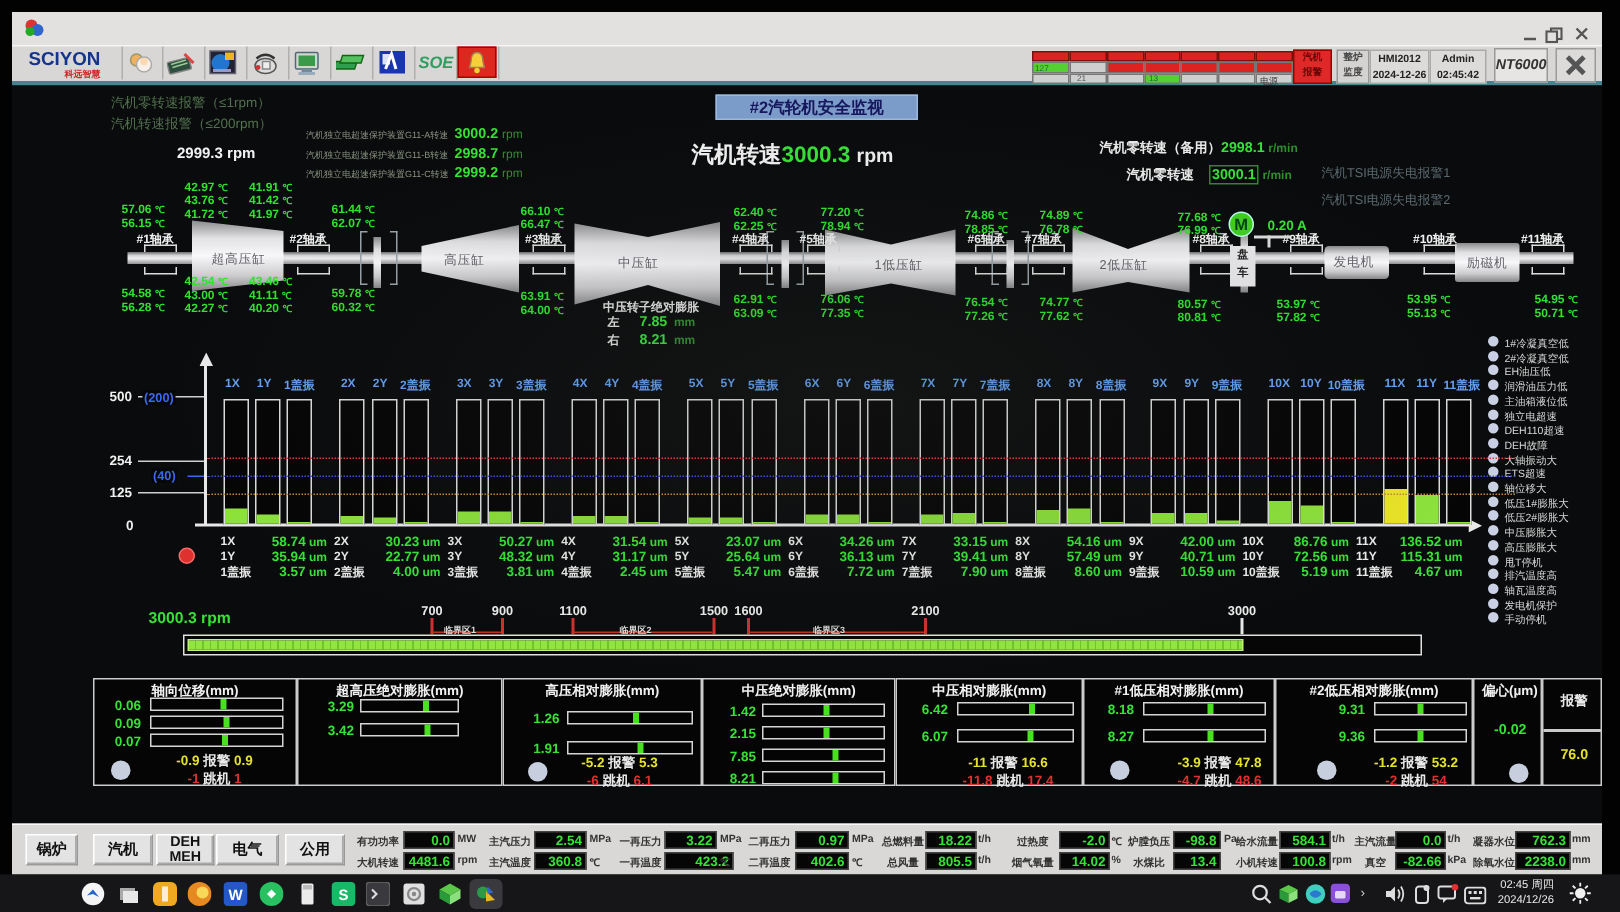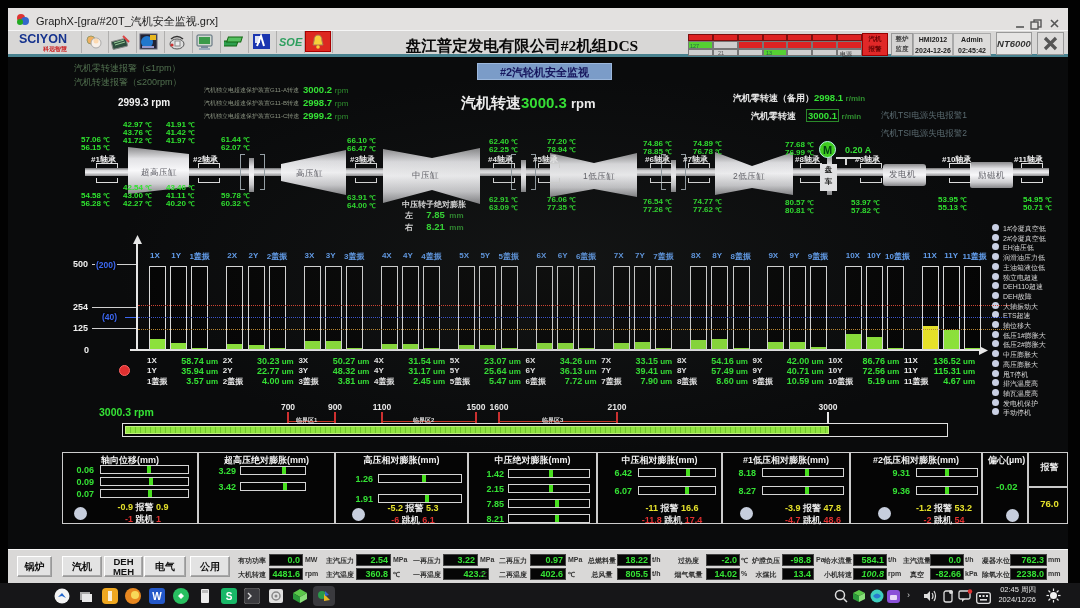"GraphX-[gra/#20T_汽机安全监视.grx]" div.a { html: <div>GraphX-[gra/#20T_汽机安全监视.grx]</div> -> none }
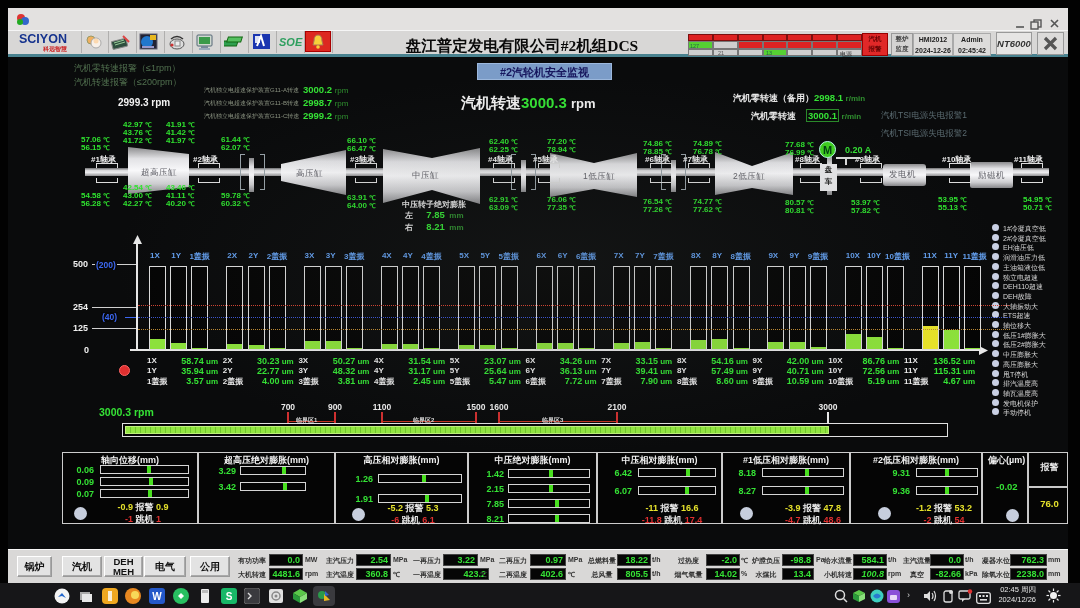"盘江普定发电有限公司#2机组DCS" div.a { html: <div>盘江普定发电有限公司#2机组DCS</div> -> none }
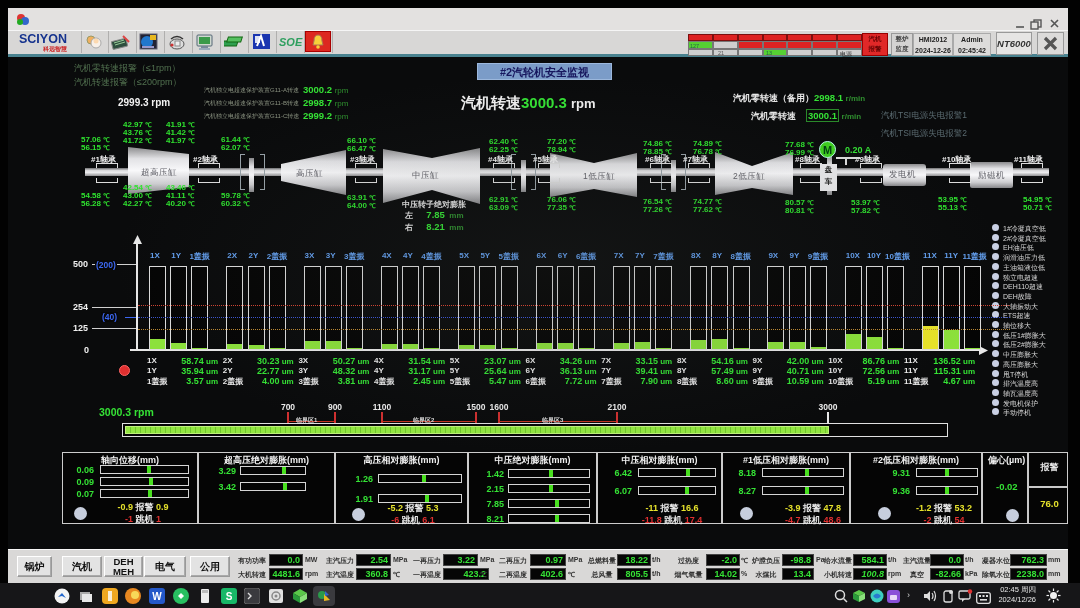"100.8" div.fbox { font-style: italic -> none }
